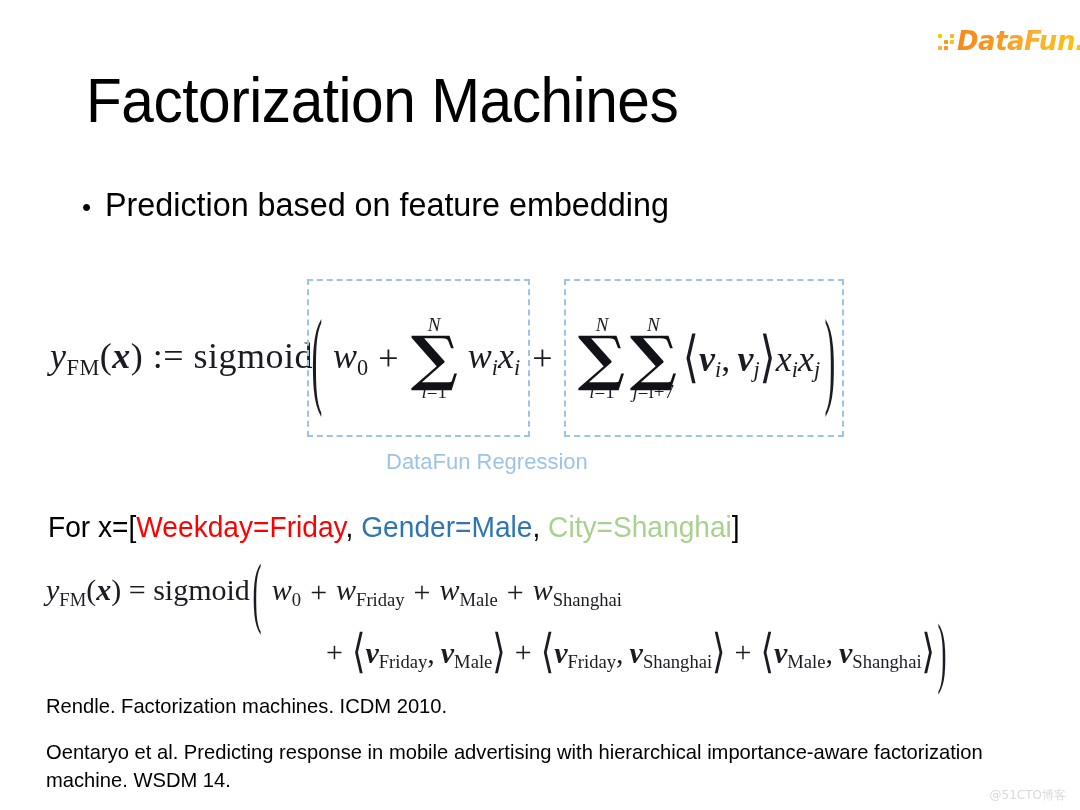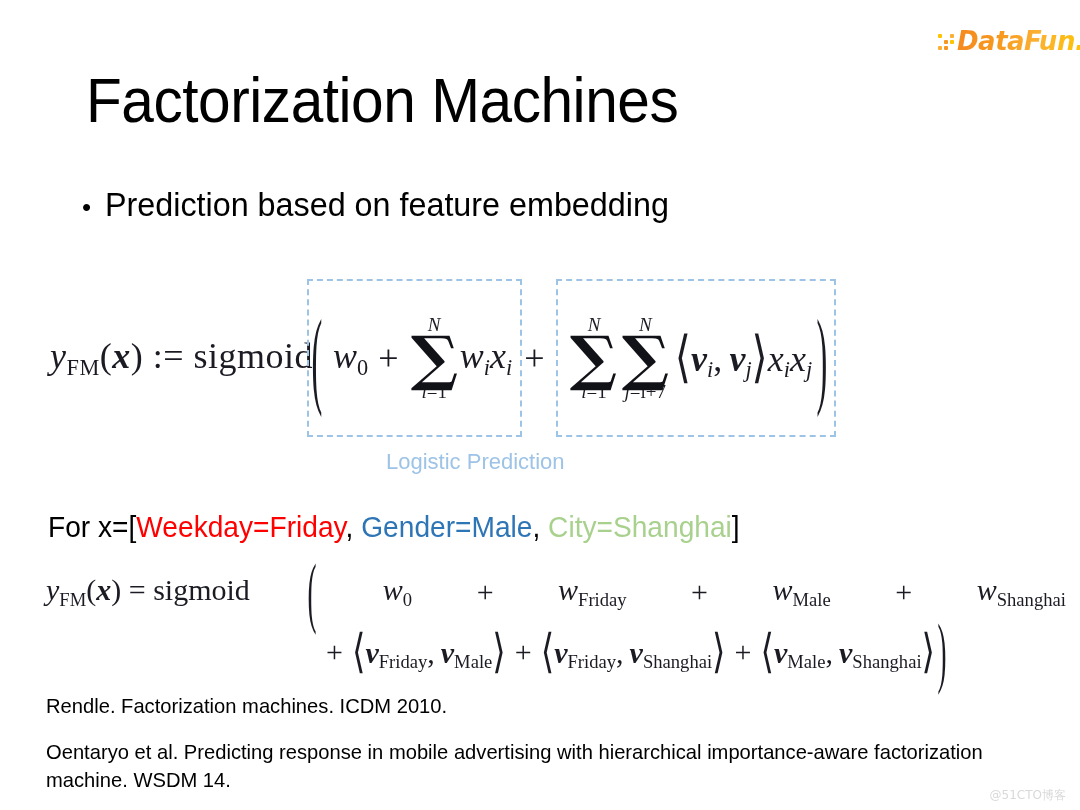"wixi" span { margin-left: 0 -> 8px }
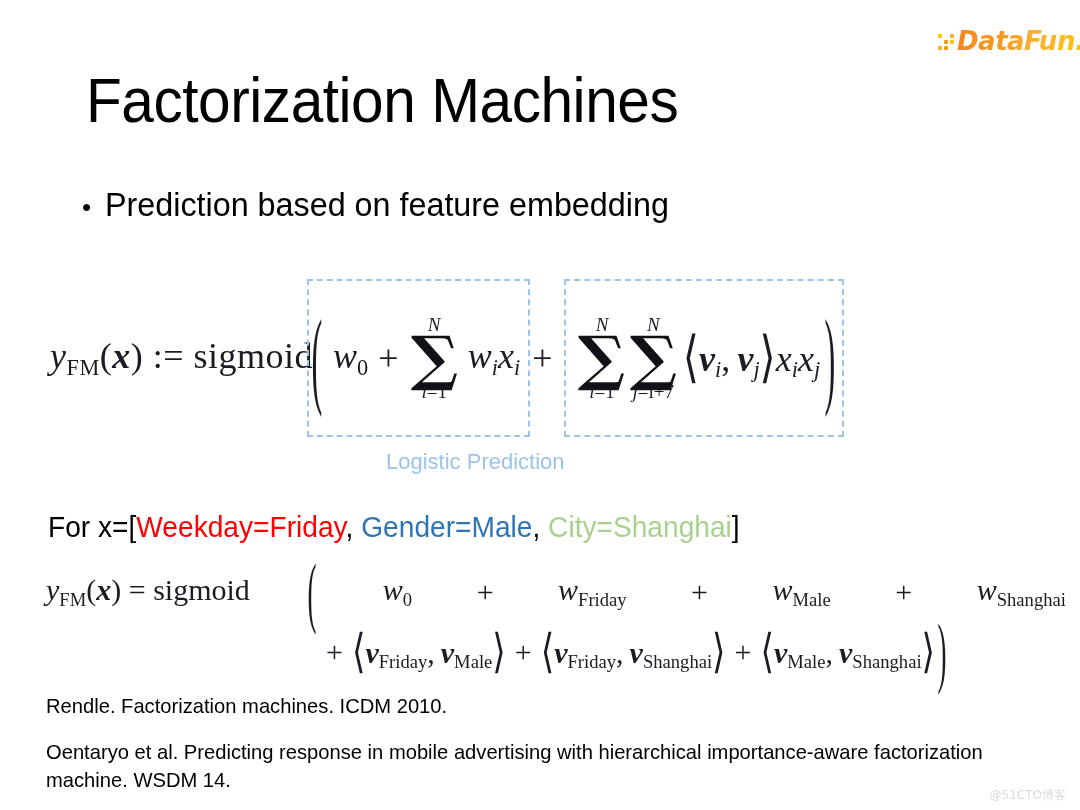"Logistic Prediction" div.caption { text: Logistic Prediction -> DataFun Regression }
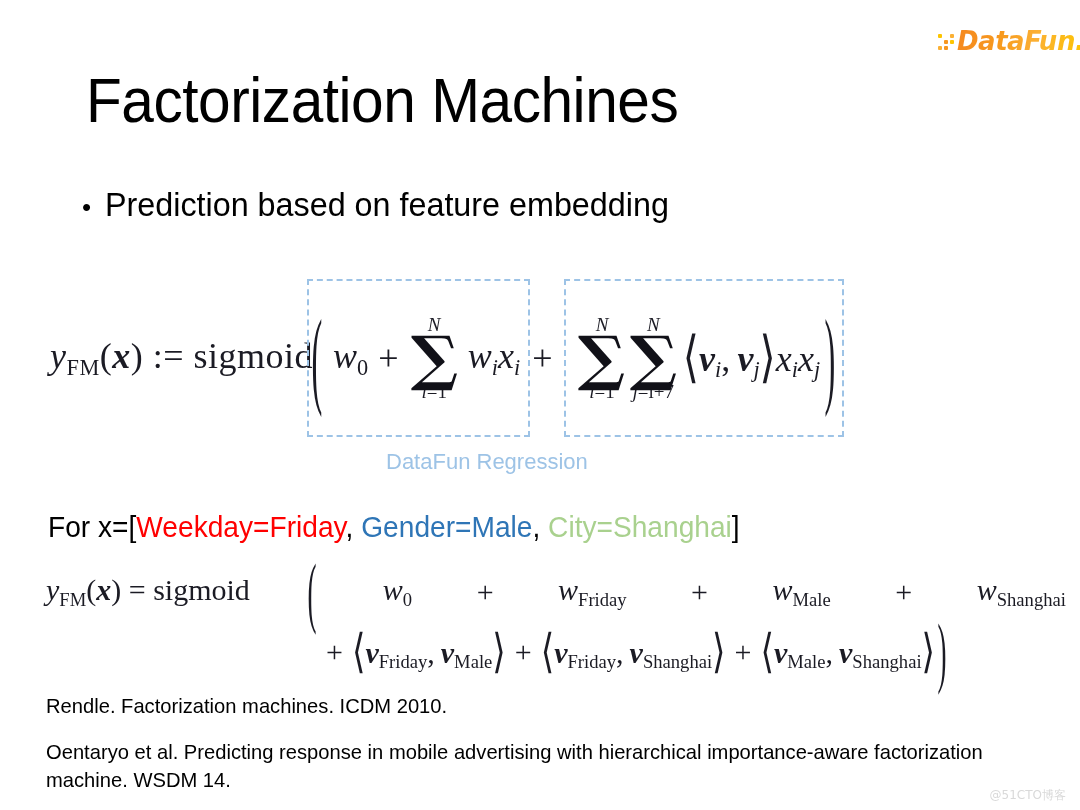"yFM(x) = sigmoid" #f2-line1 { justify-content: space-between -> none }
